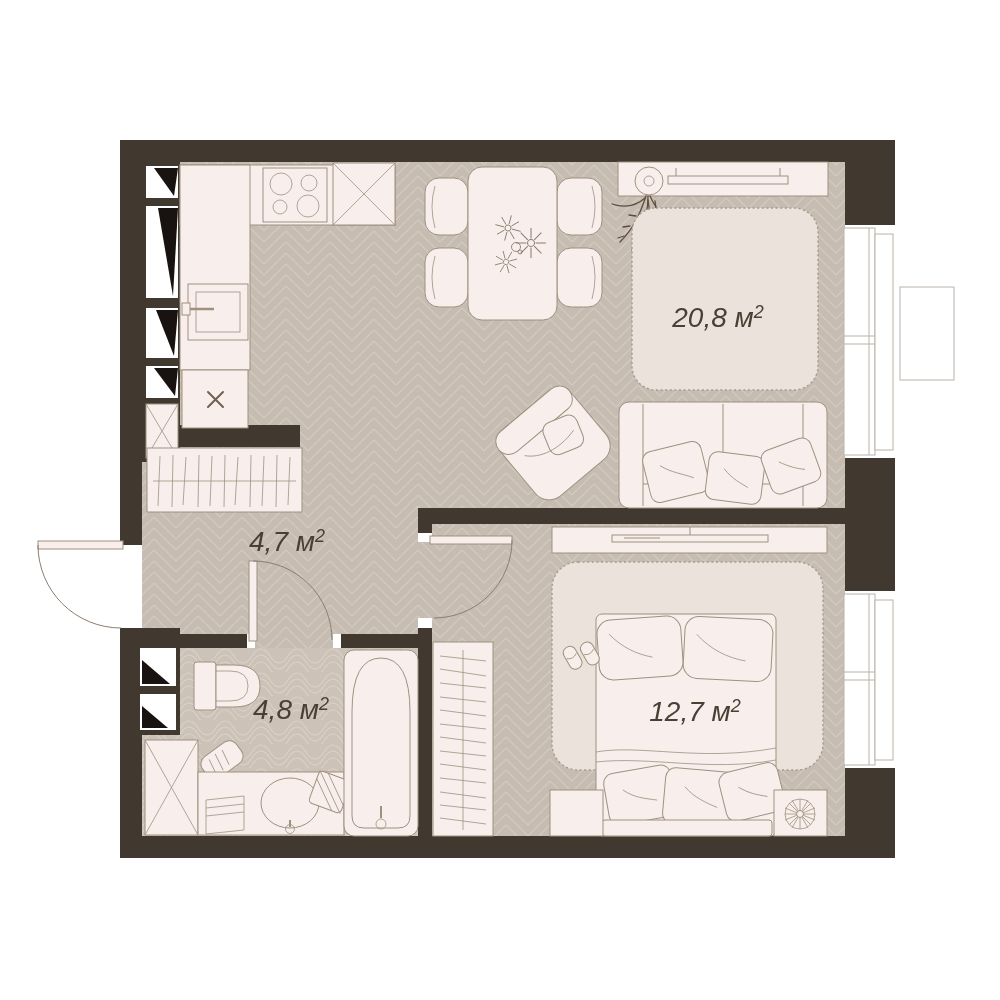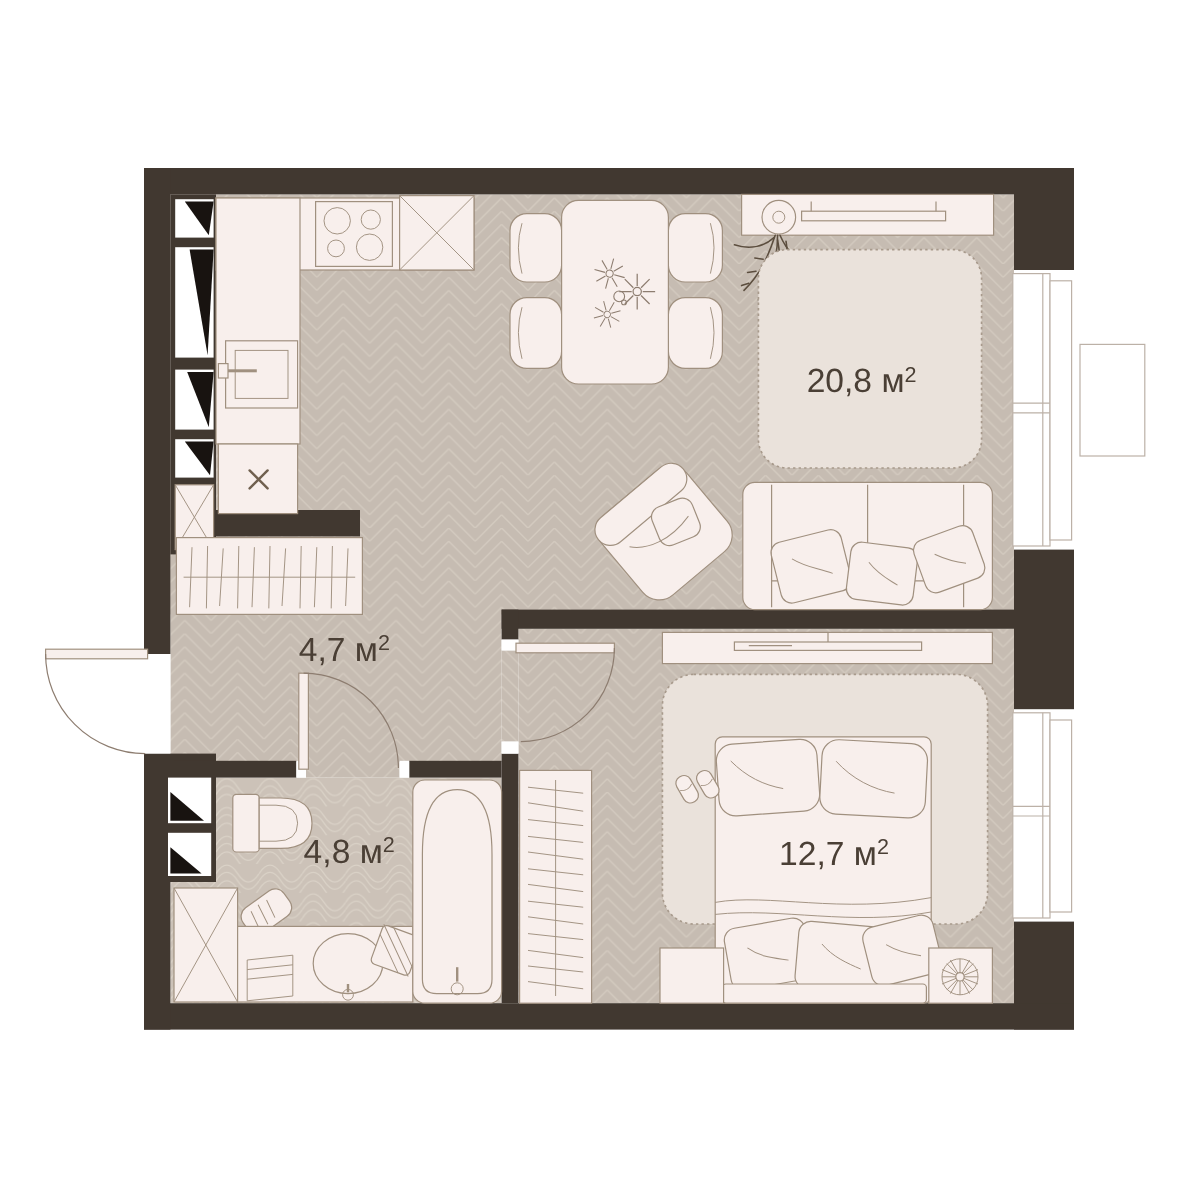"20,8 м2" .stage { font-style: none -> italic }
